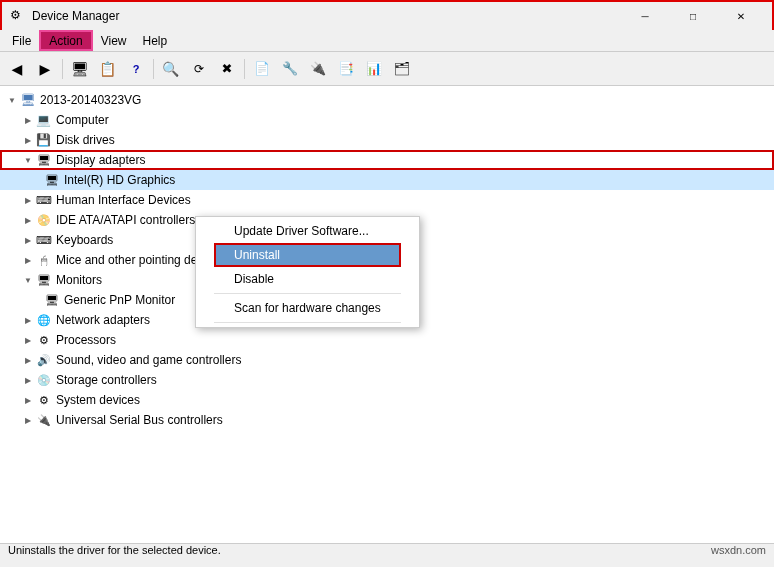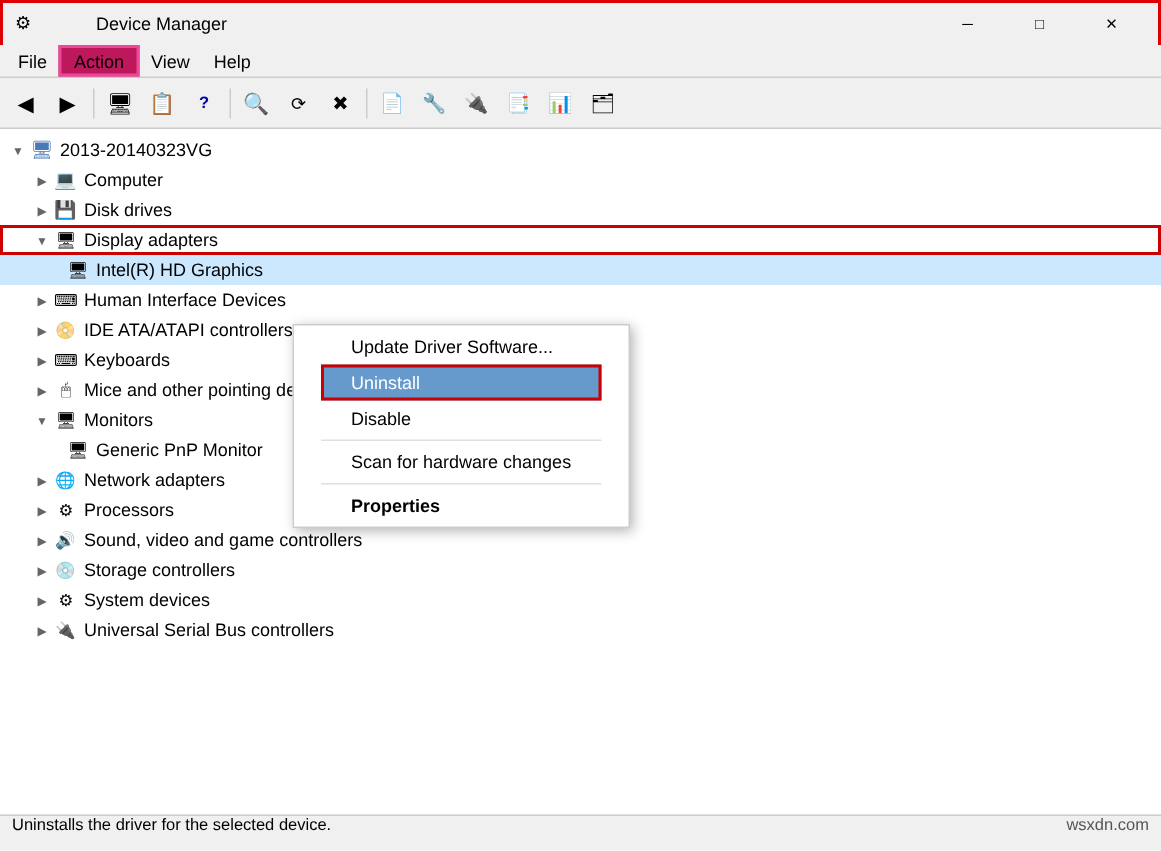"Device Manager" .title-bar-title { margin-left: 32px -> none }
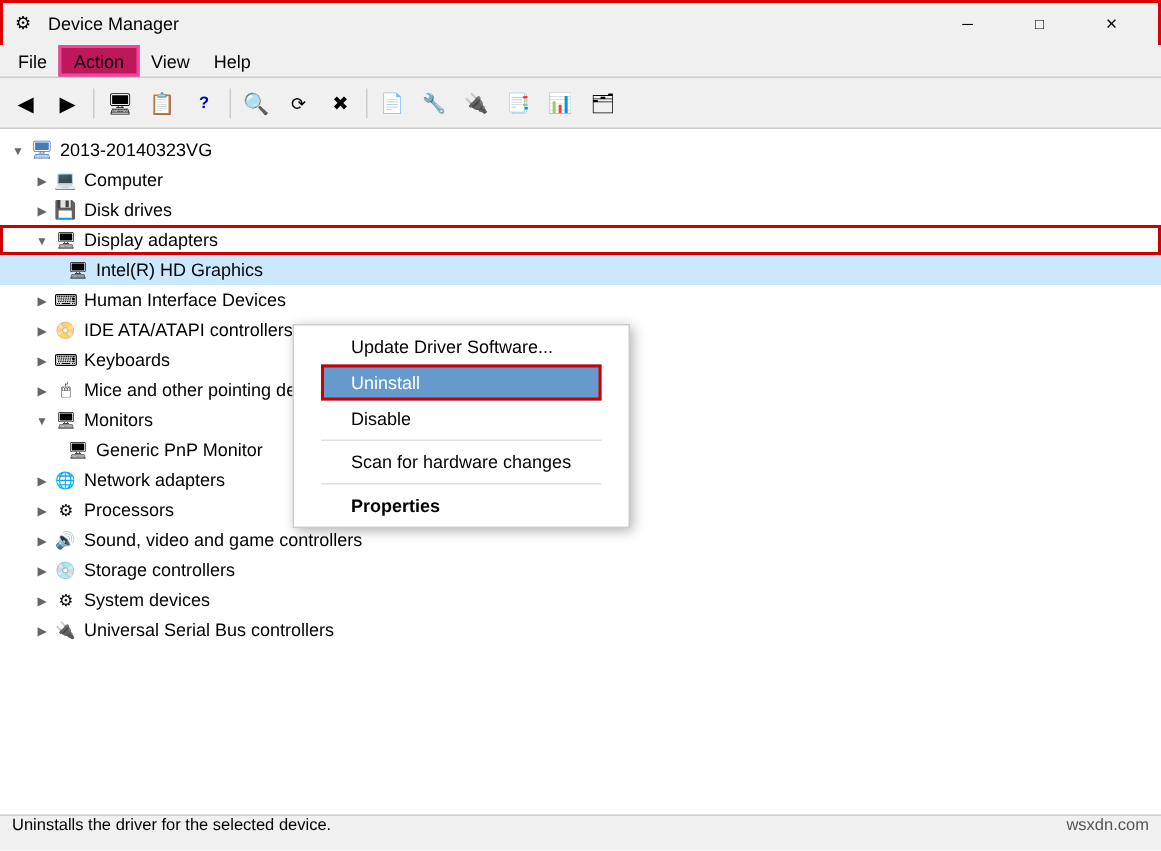"Properties" div.ctx-item { html: <div>Properties</div> -> none }
